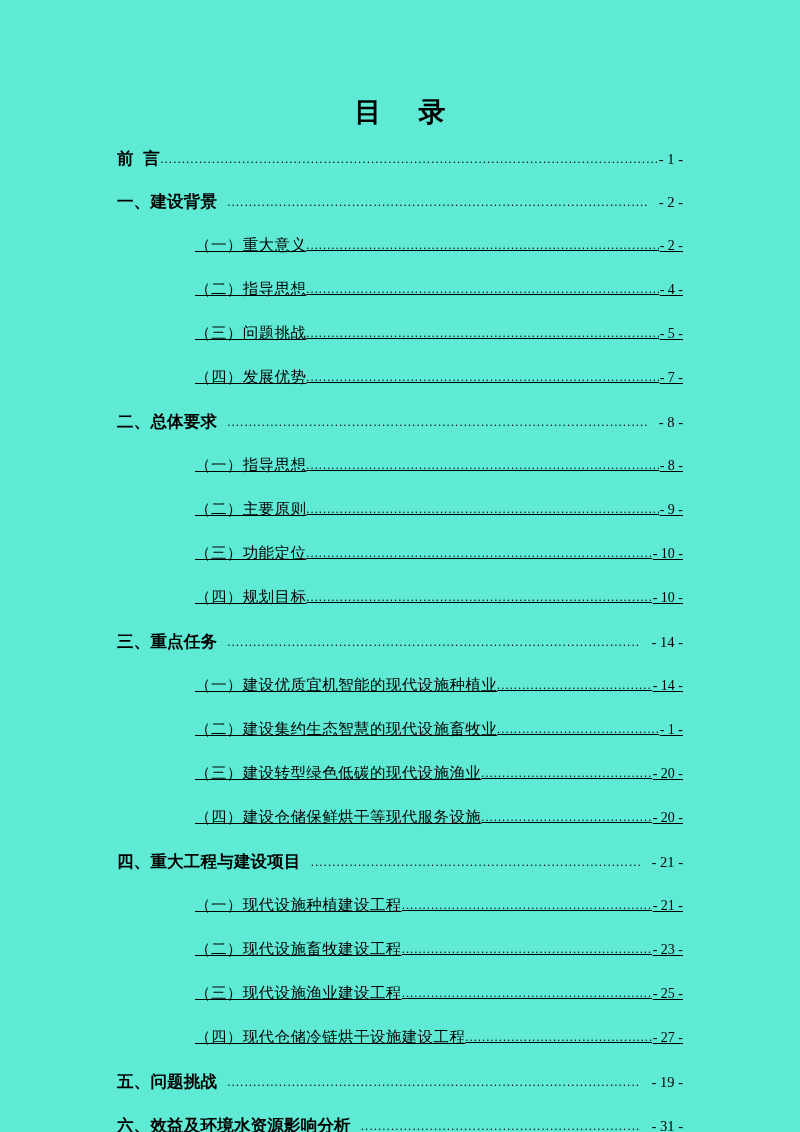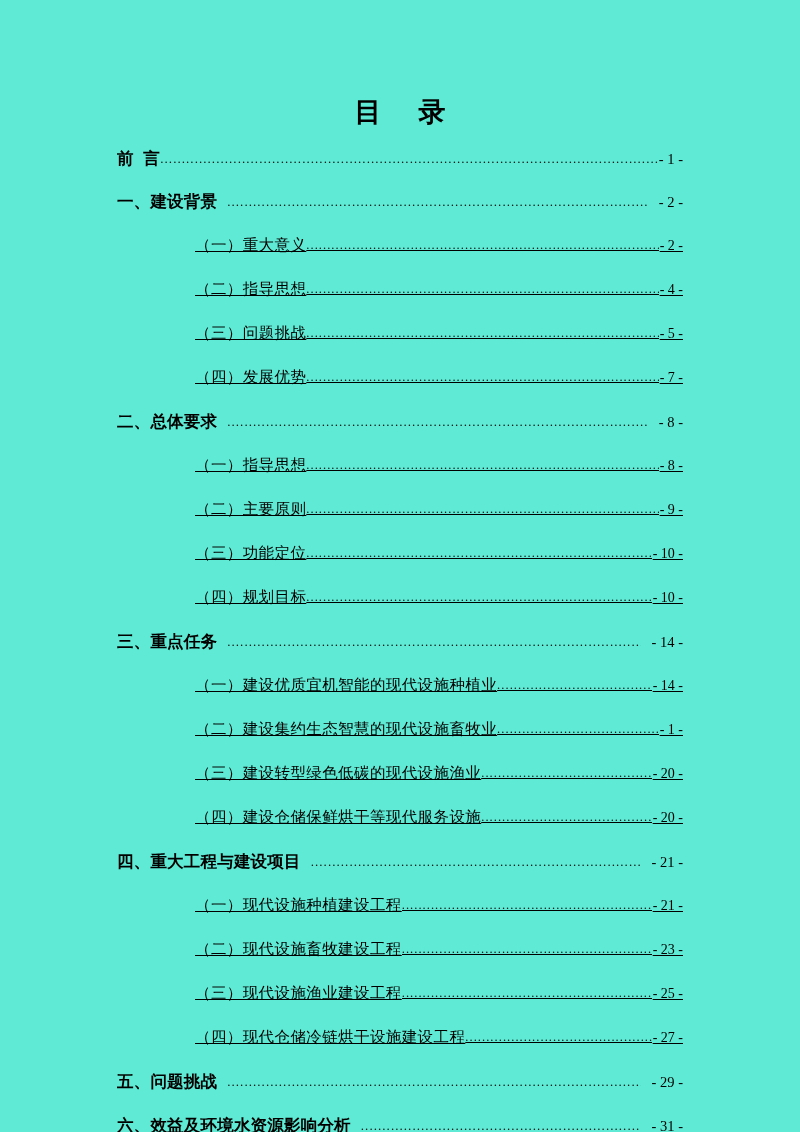"- 29 -" span.toc-page { text: 29 -> 19 }
